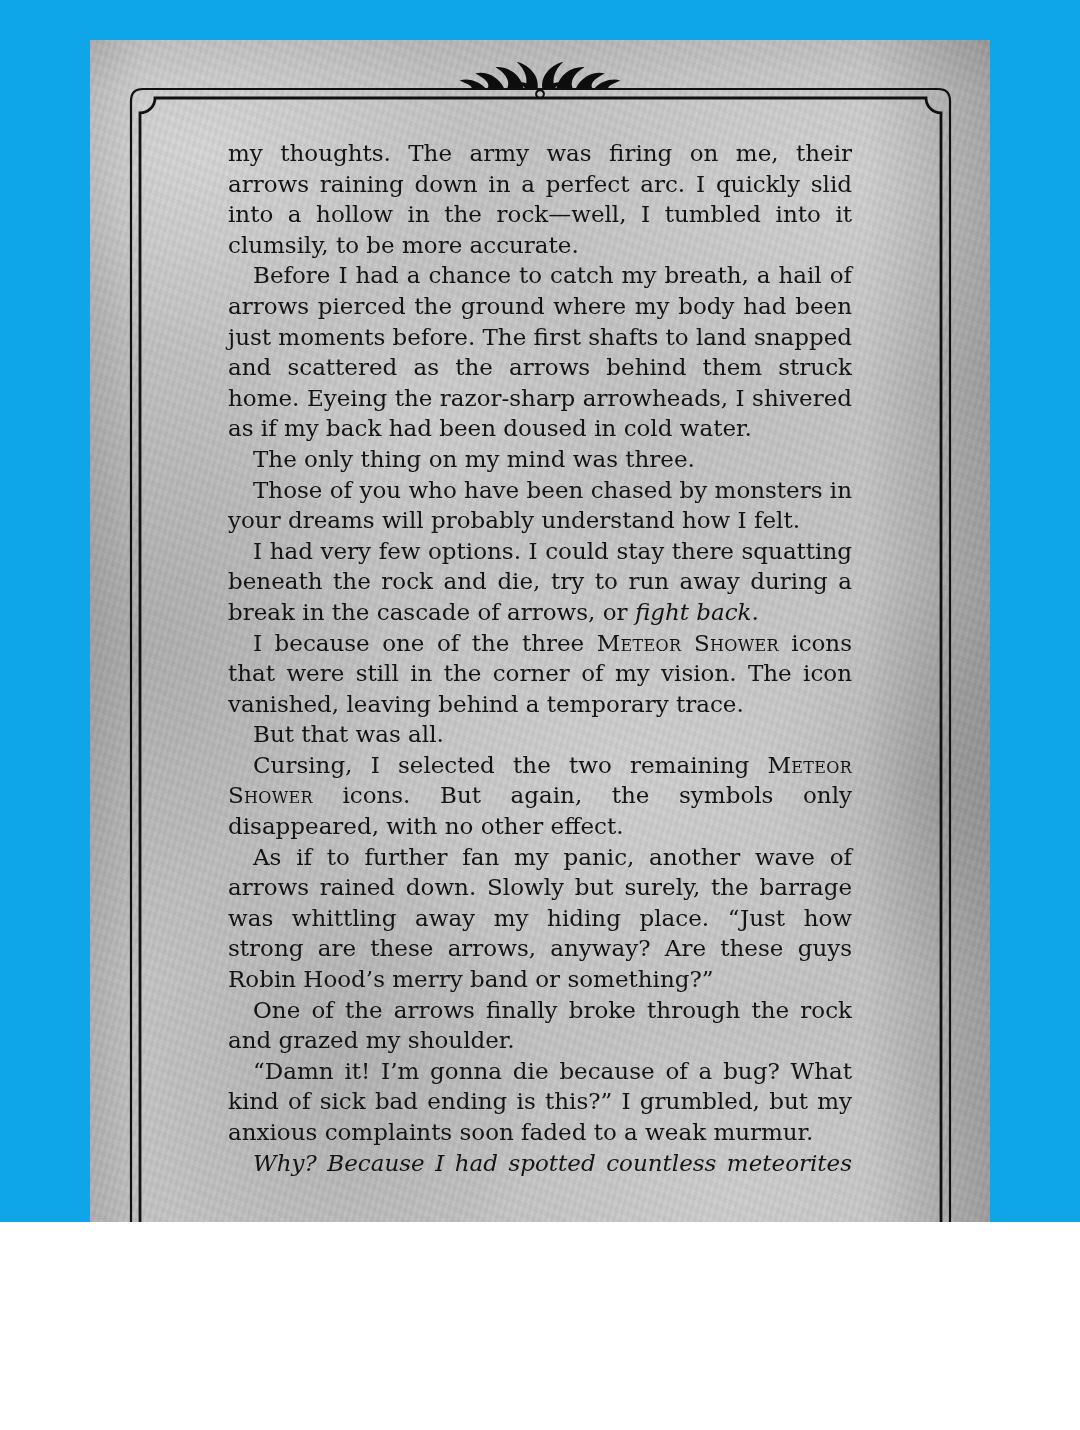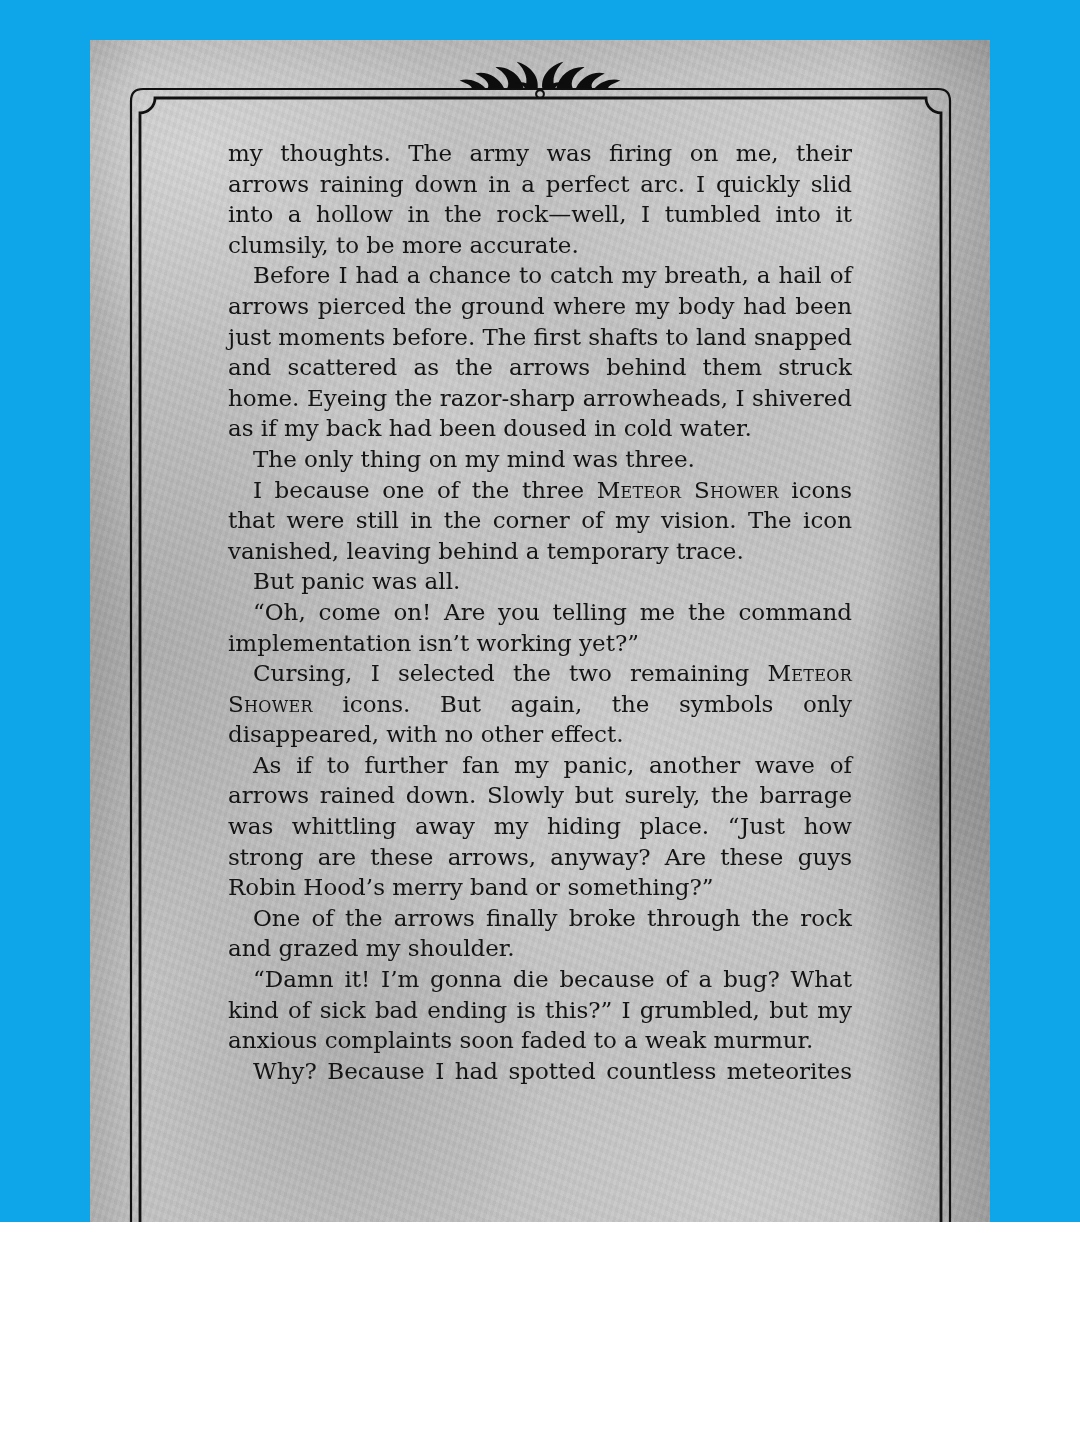"Those of you who have" p.para { html: none -> <p><span>Those of you who have been chased by monsters in your dreams will probably understand how I felt.</span></p> }
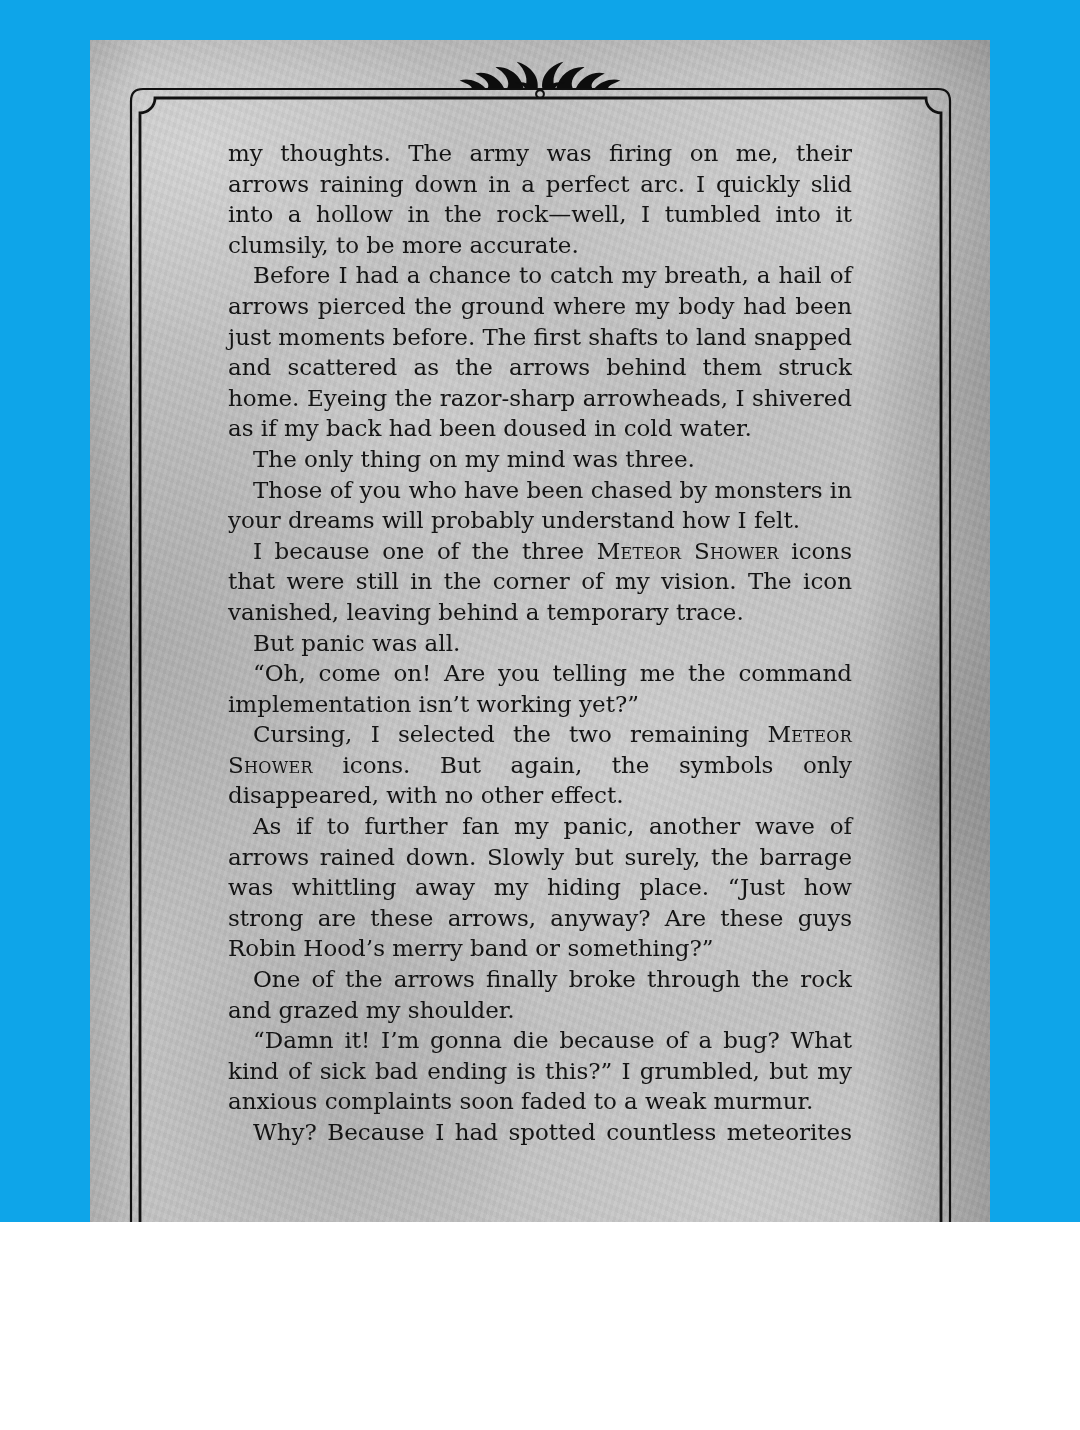"I had very few options." p.para { html: none -> <p><span>I had very few options. I could stay there squatting beneath the rock and die, try to run away during a break in the cascade of arrows, or </span><span>fight back</span><span>.</span></p> }
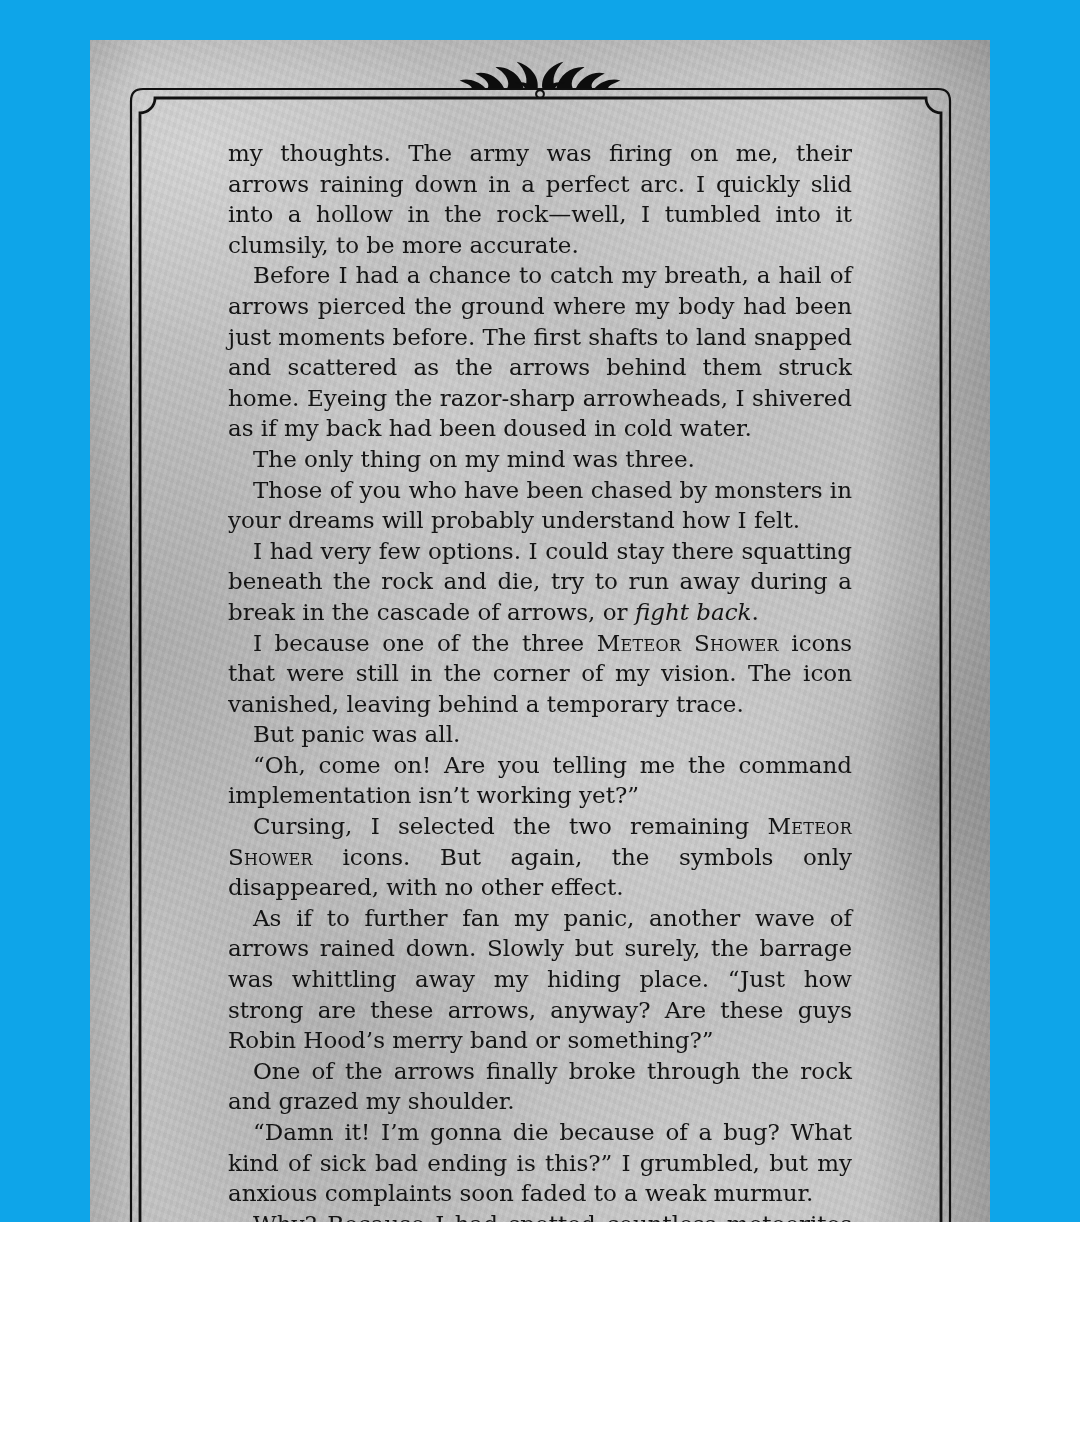"But panic was all." span { text: panic -> that }
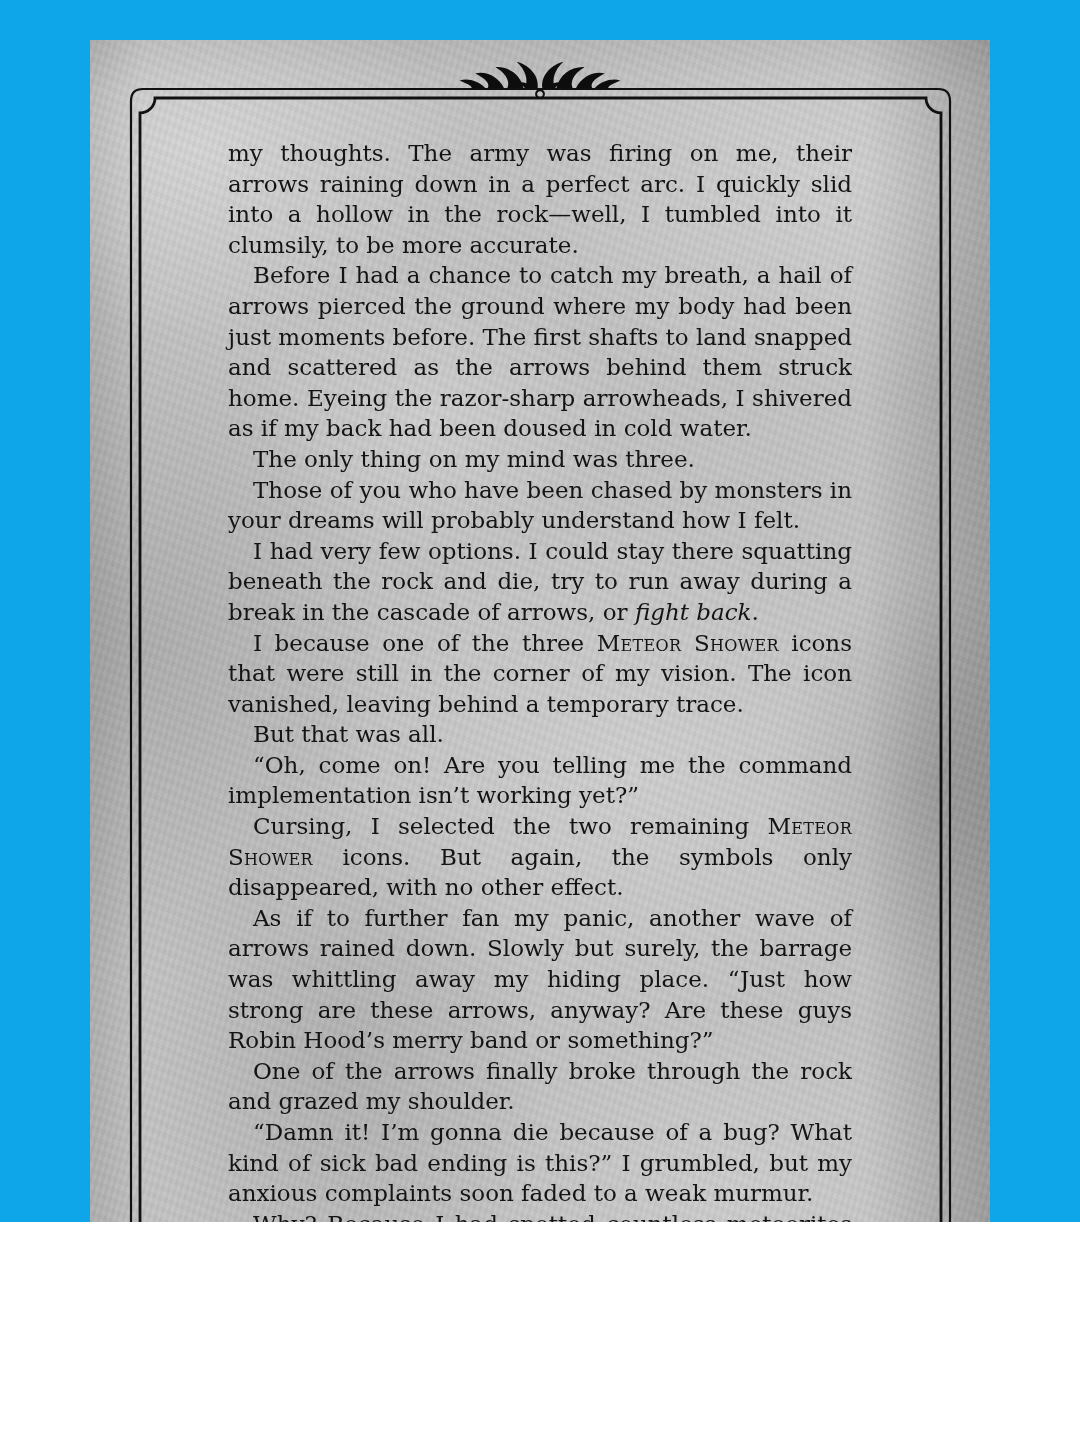"“Oh, come on! Are you" p.para { html: <p><span>“Oh, come on! Are you telling me the command implementation isn’t working yet?”</span></p> -> none }
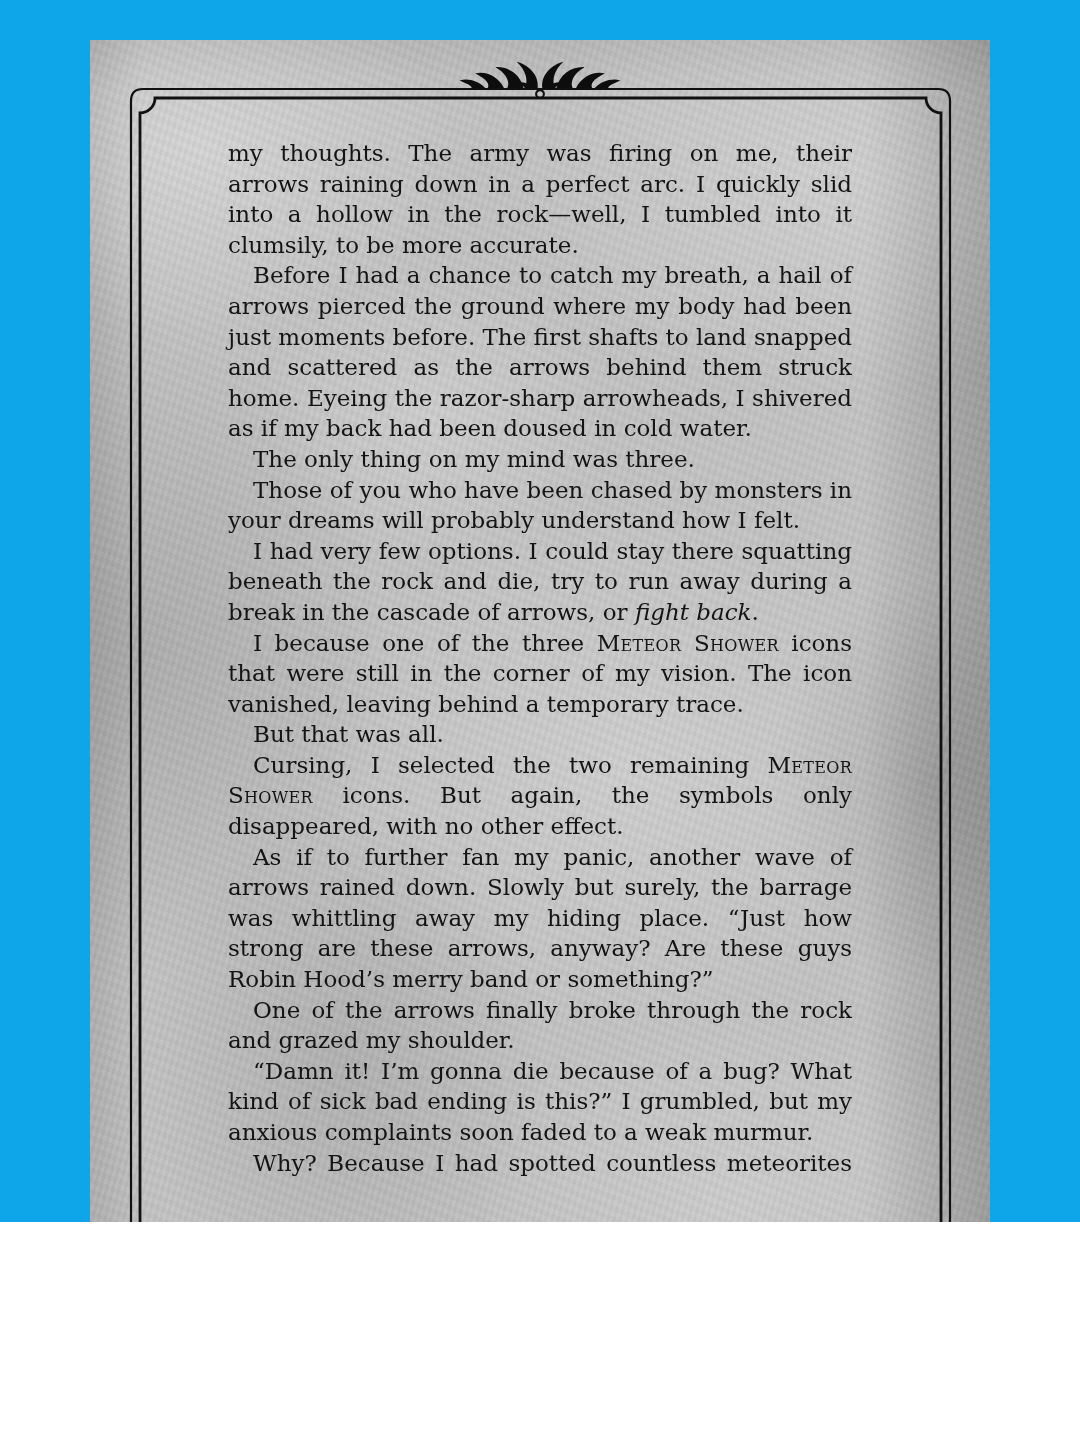"Why? Because I had spotted" .para.continued { font-style: none -> italic }
